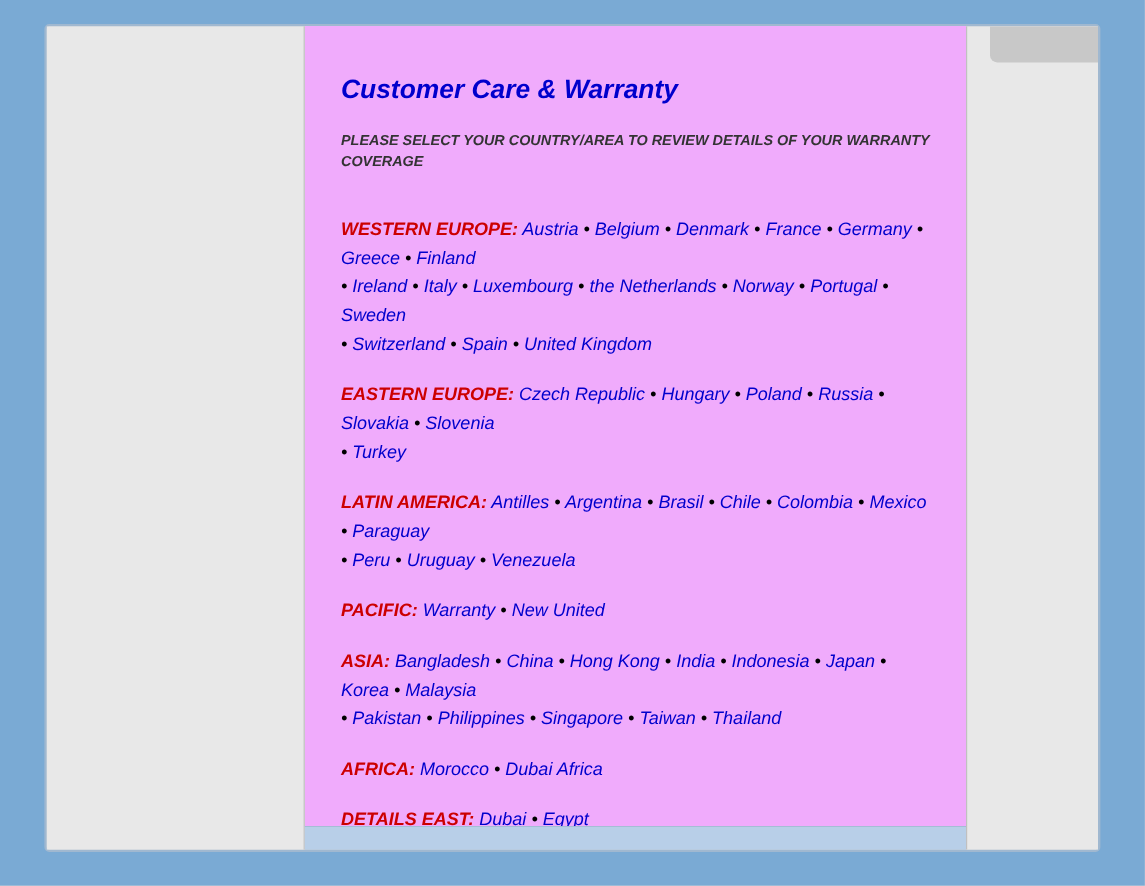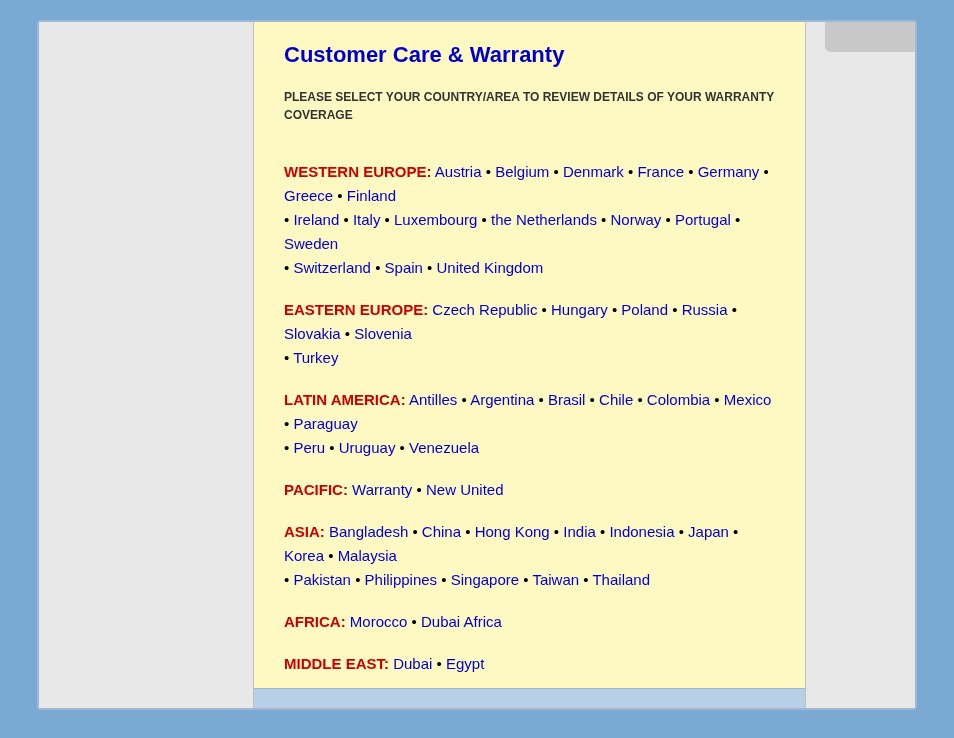"Customer Care & Warranty" .main-content { background-color: #fef9c3 -> #f0abfc; font-style: none -> italic; padding: 20px 30px -> 40px 30px }
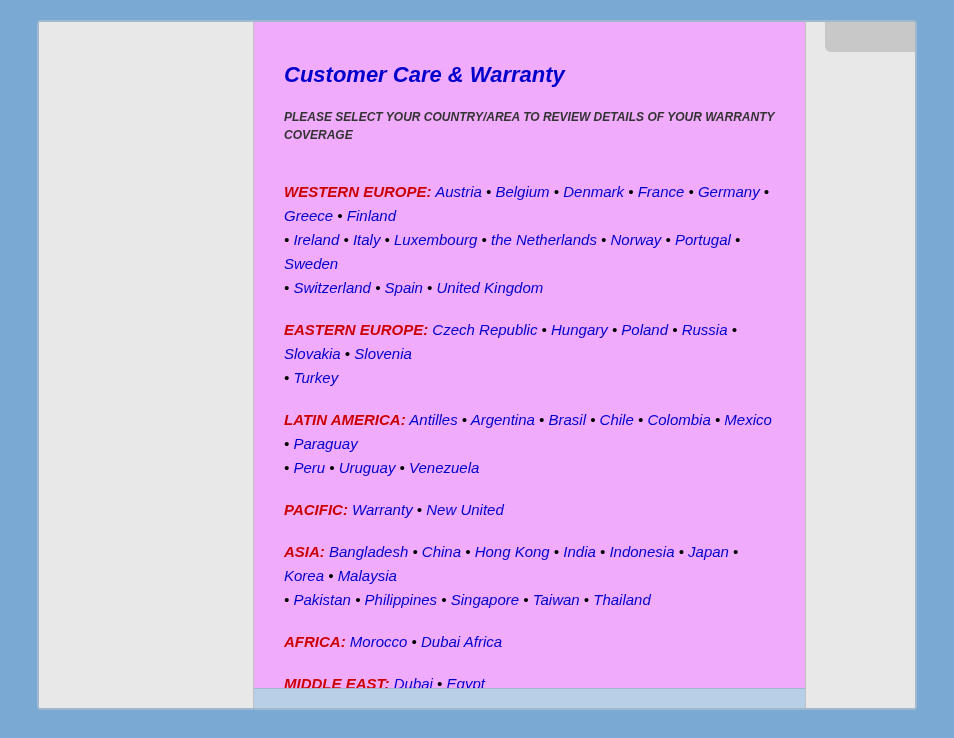"MIDDLE EAST:" span.region-label { text: MIDDLE -> DETAILS }
